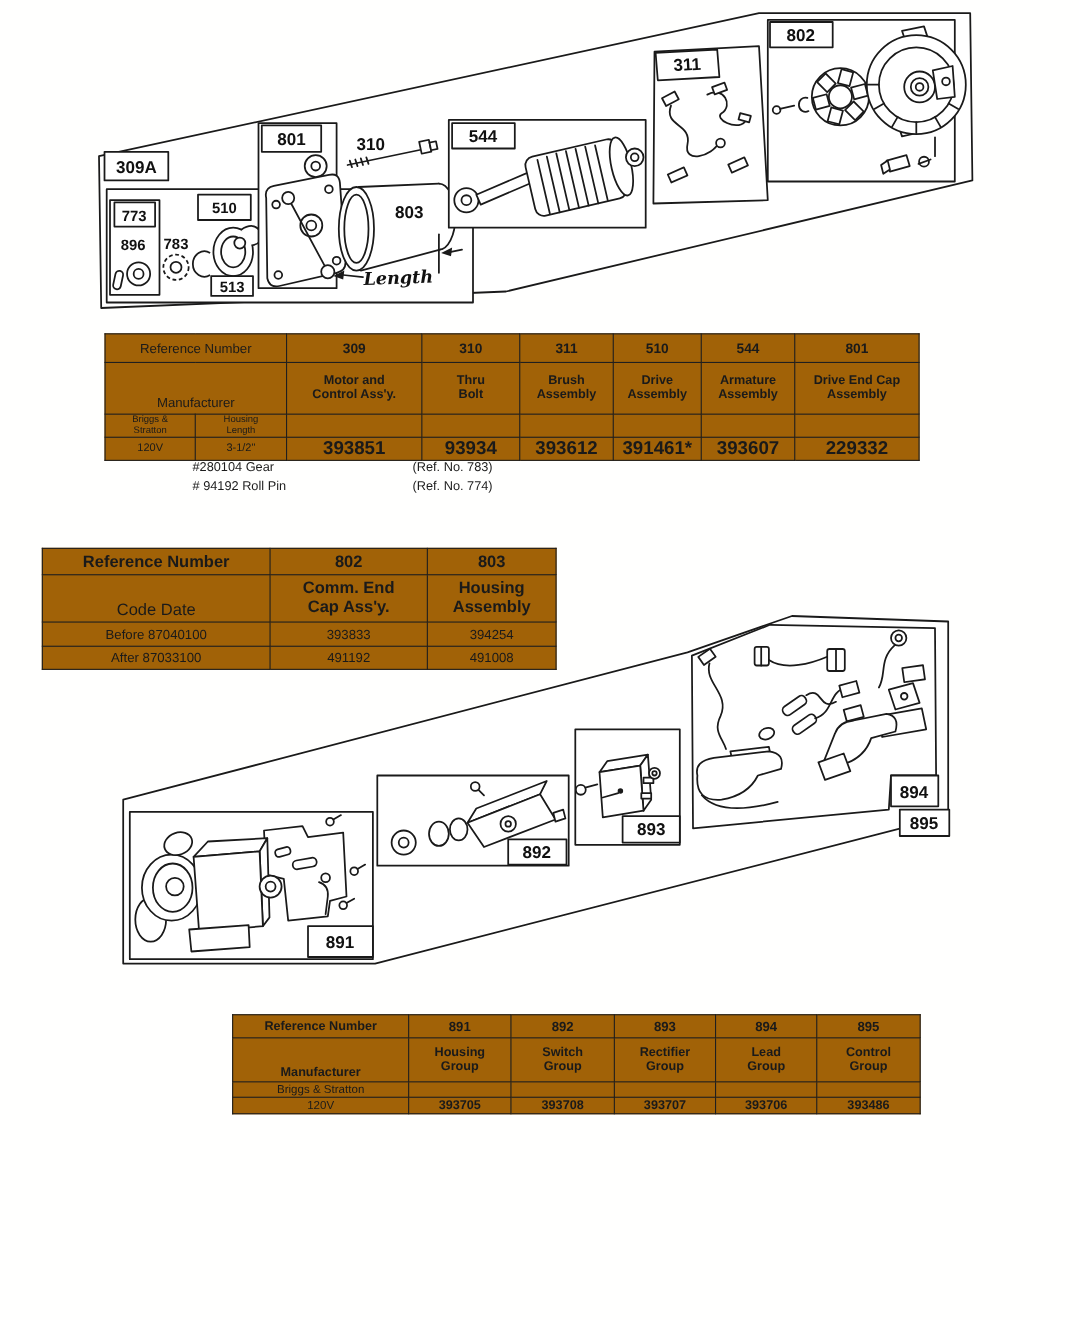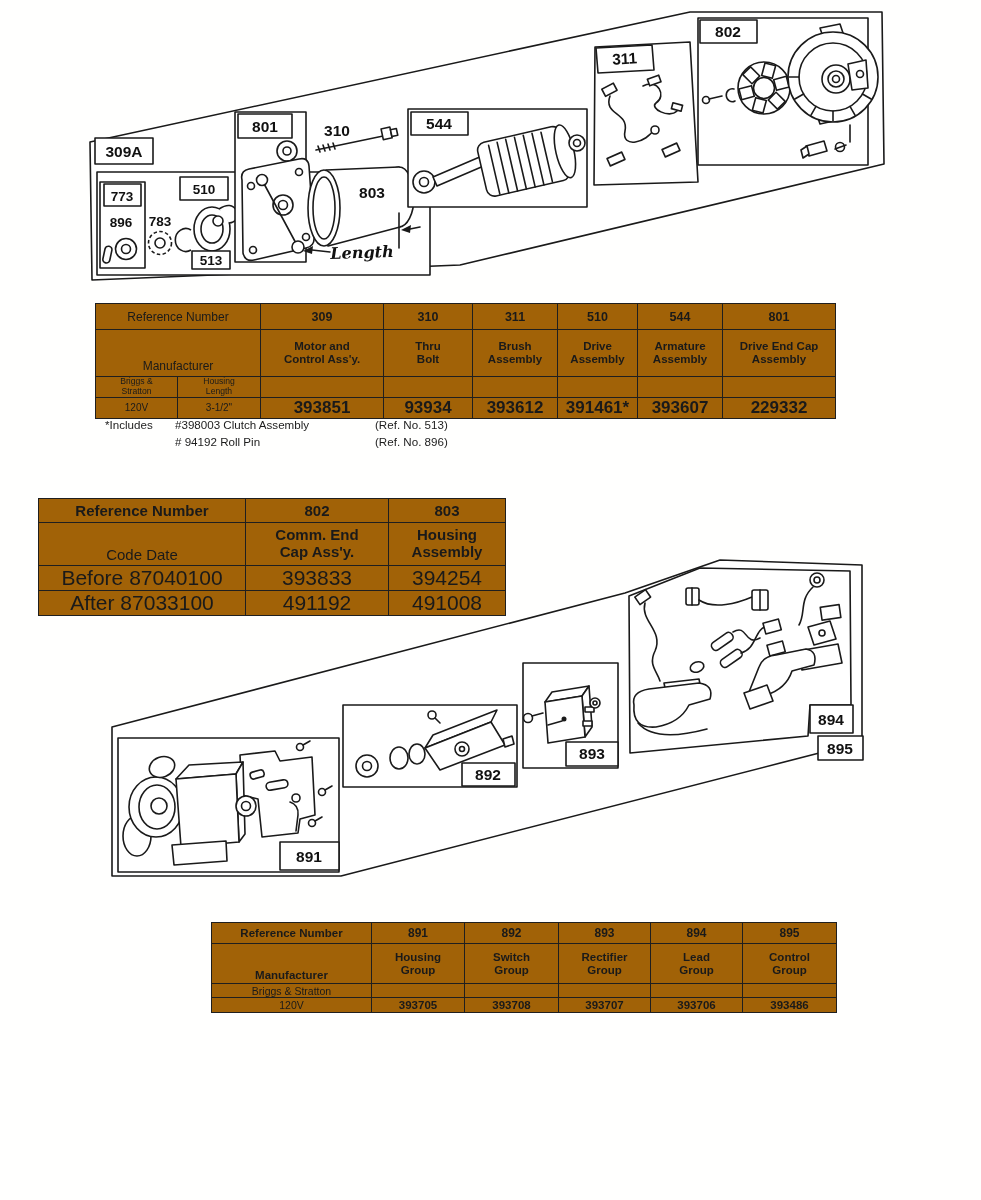"*Includes" div.note-row { html: <div> <span>*Includes</span> <span>#398003 Clutch Assembly</span> <span>(Ref. No. 513)</span> </div> -> none }
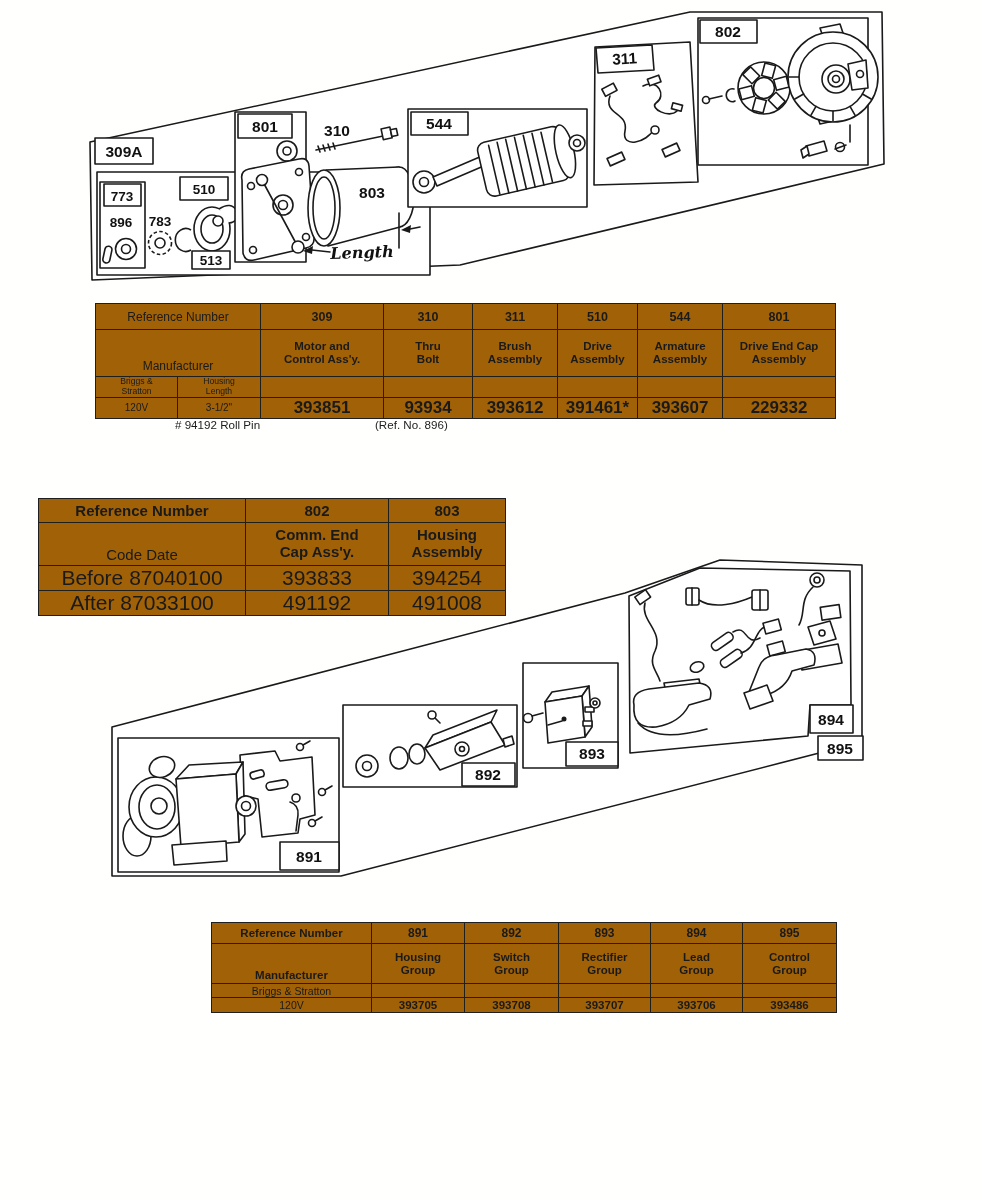"#280104 Gear" div.note-row { html: none -> <div> <span></span> <span>#280104 Gear</span> <span>(Ref. No. 783)</span> </div> }
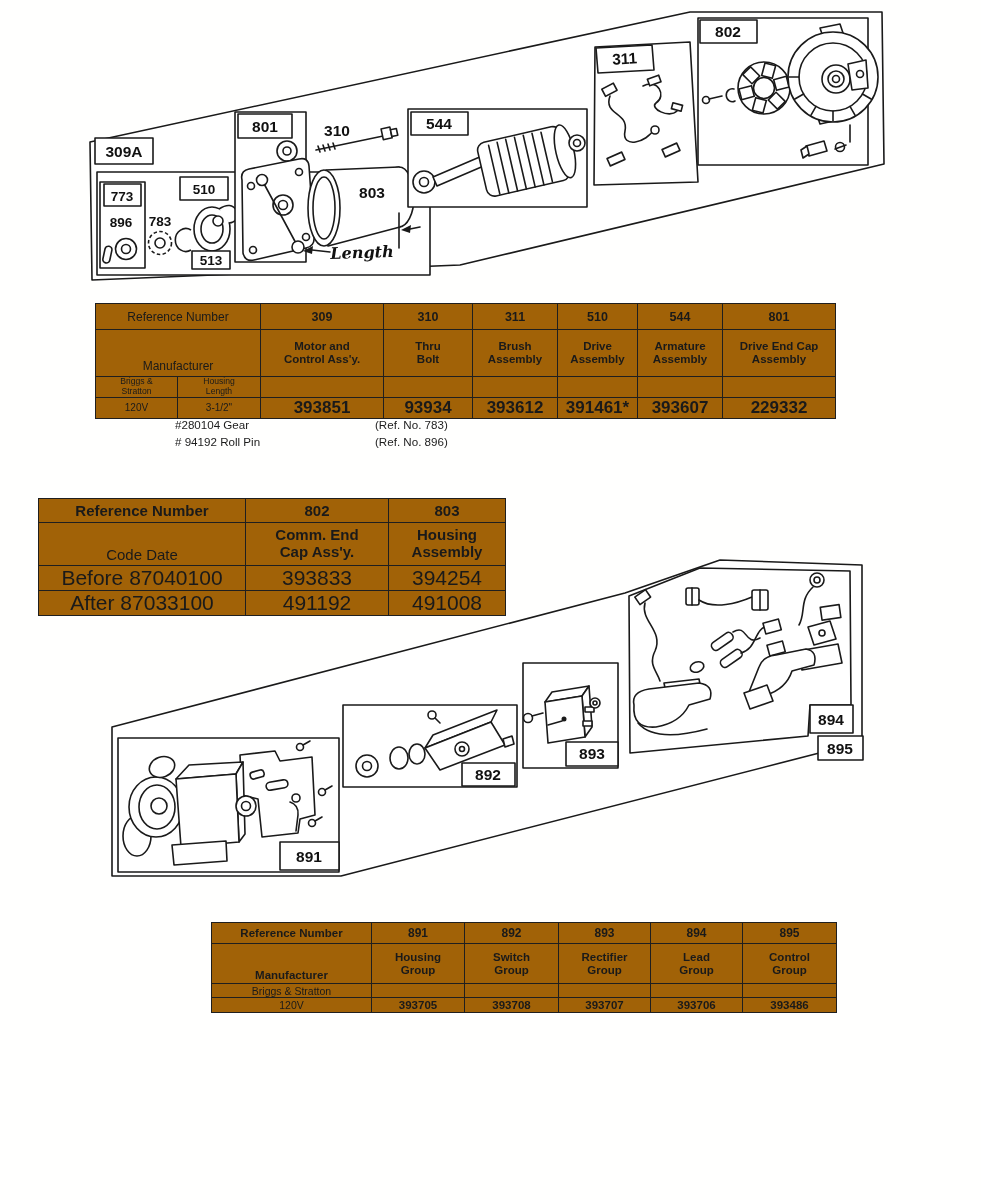"(Ref. No. 896)" span { text: 896 -> 774 }
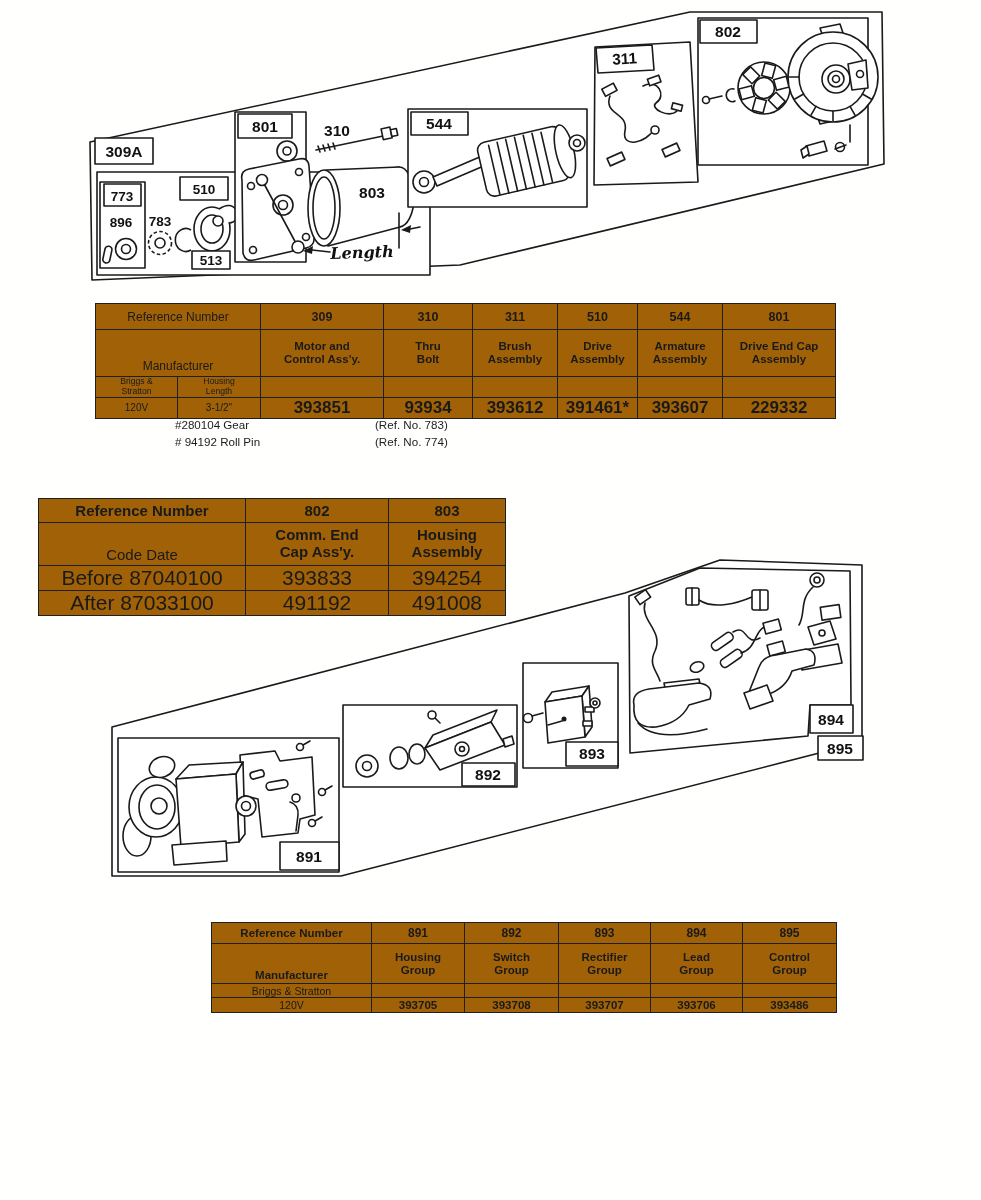"Before 87040100" .t2 .dat { font-size: 21px -> 12px }
